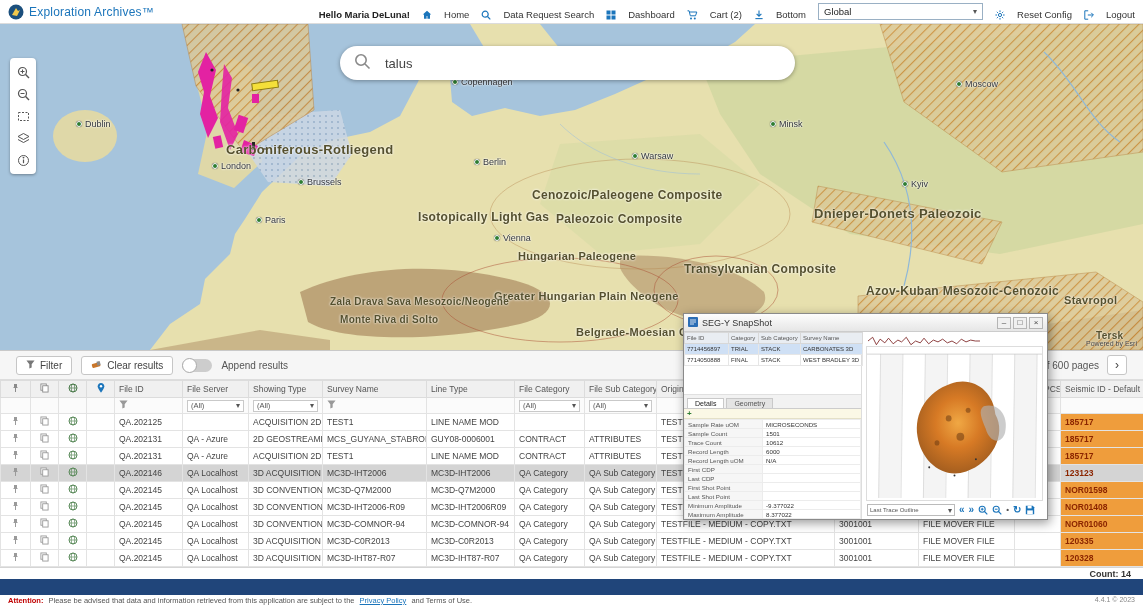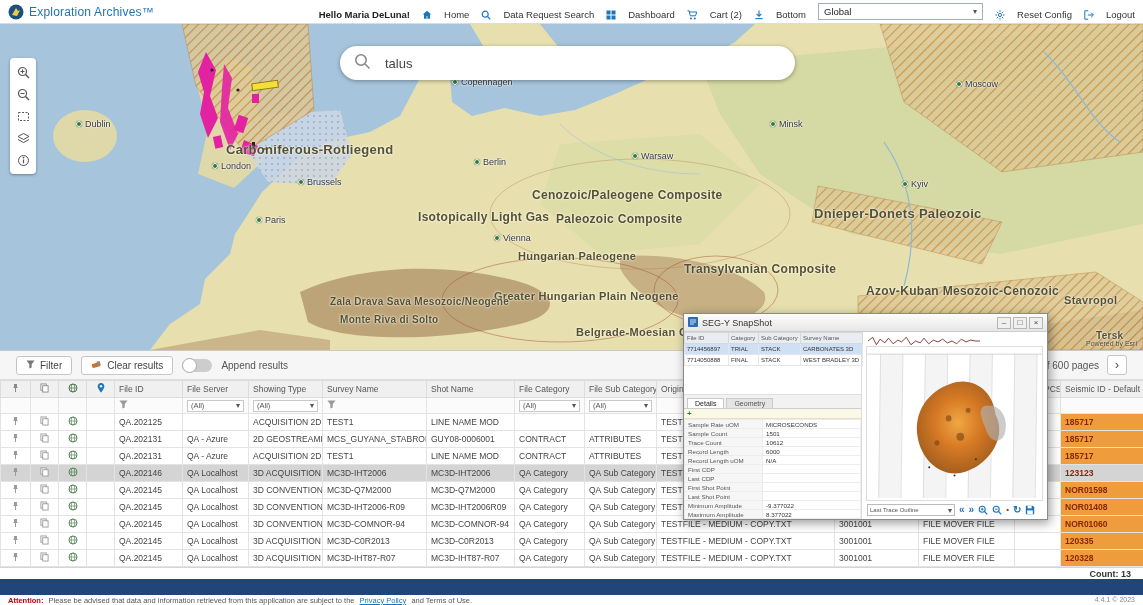"Shot Name" th { text: Shot Name -> Line Type }
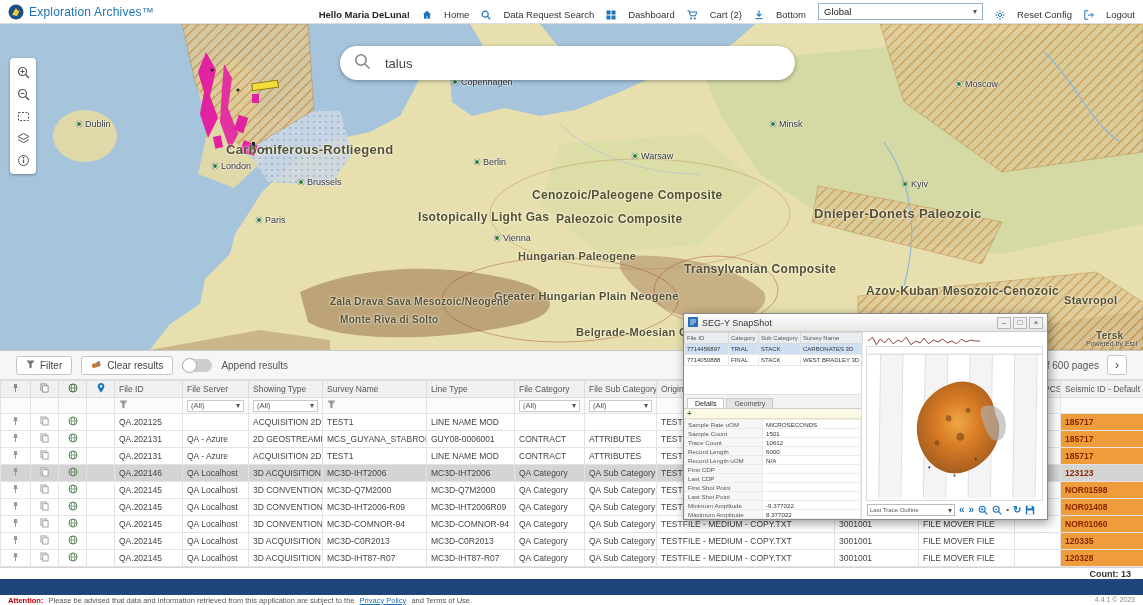"Count: 13" span { text: 13 -> 14 }
